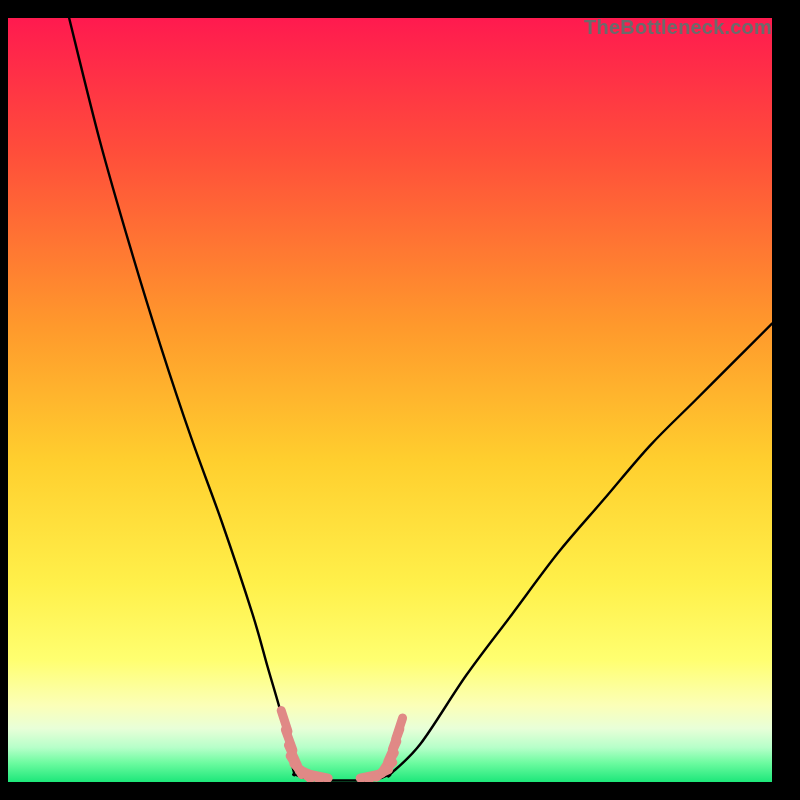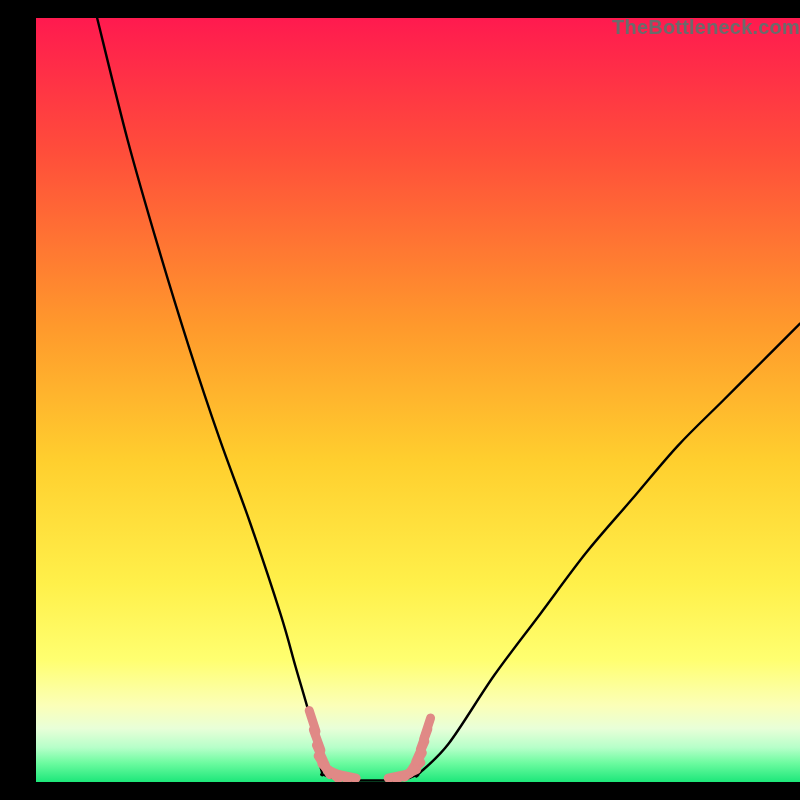"TheBottleneck.com" .frame { left: 36px -> 8px }
